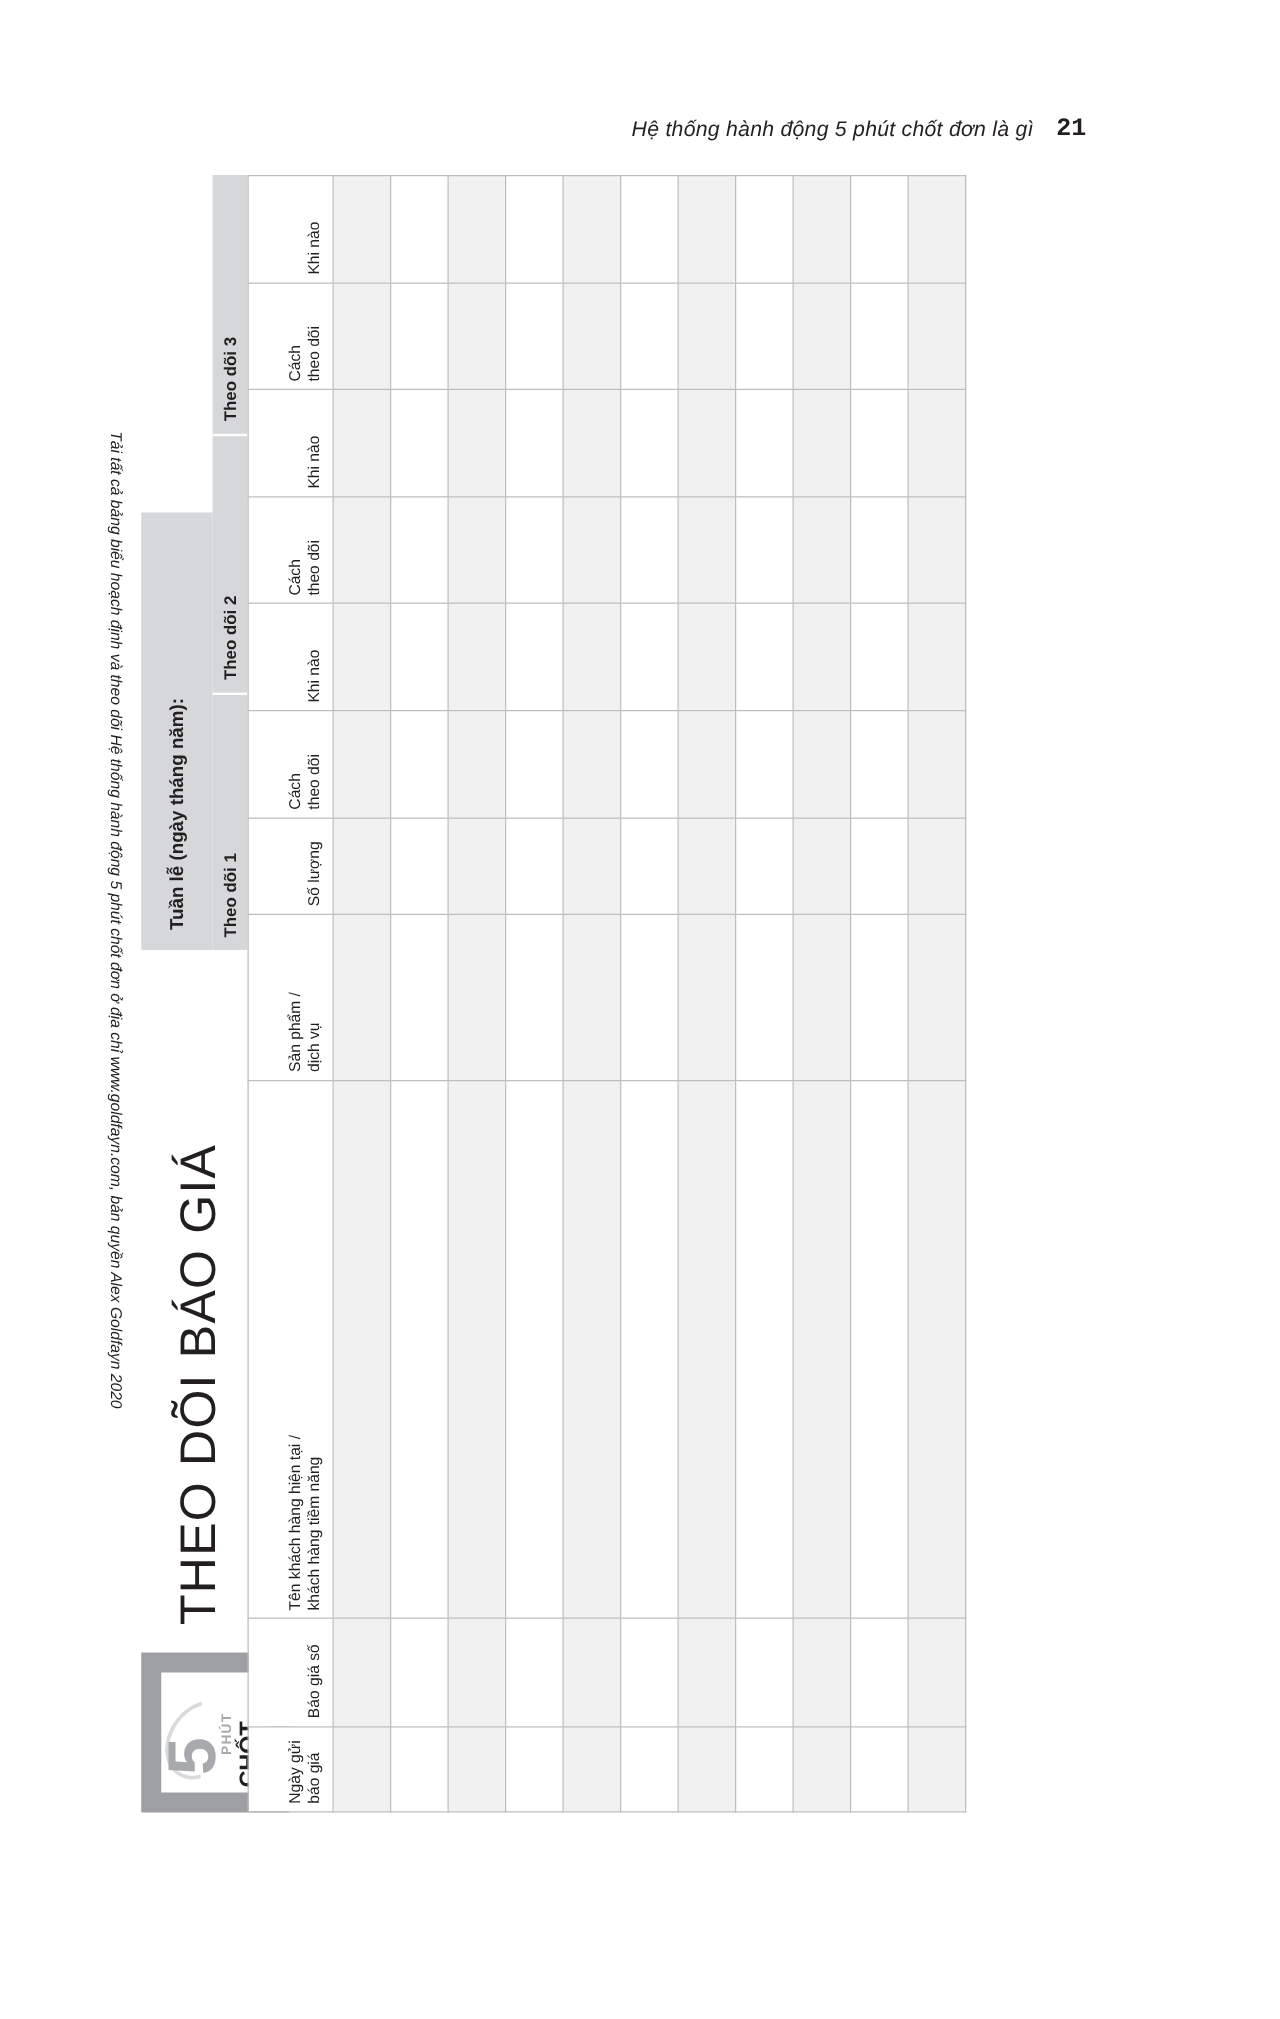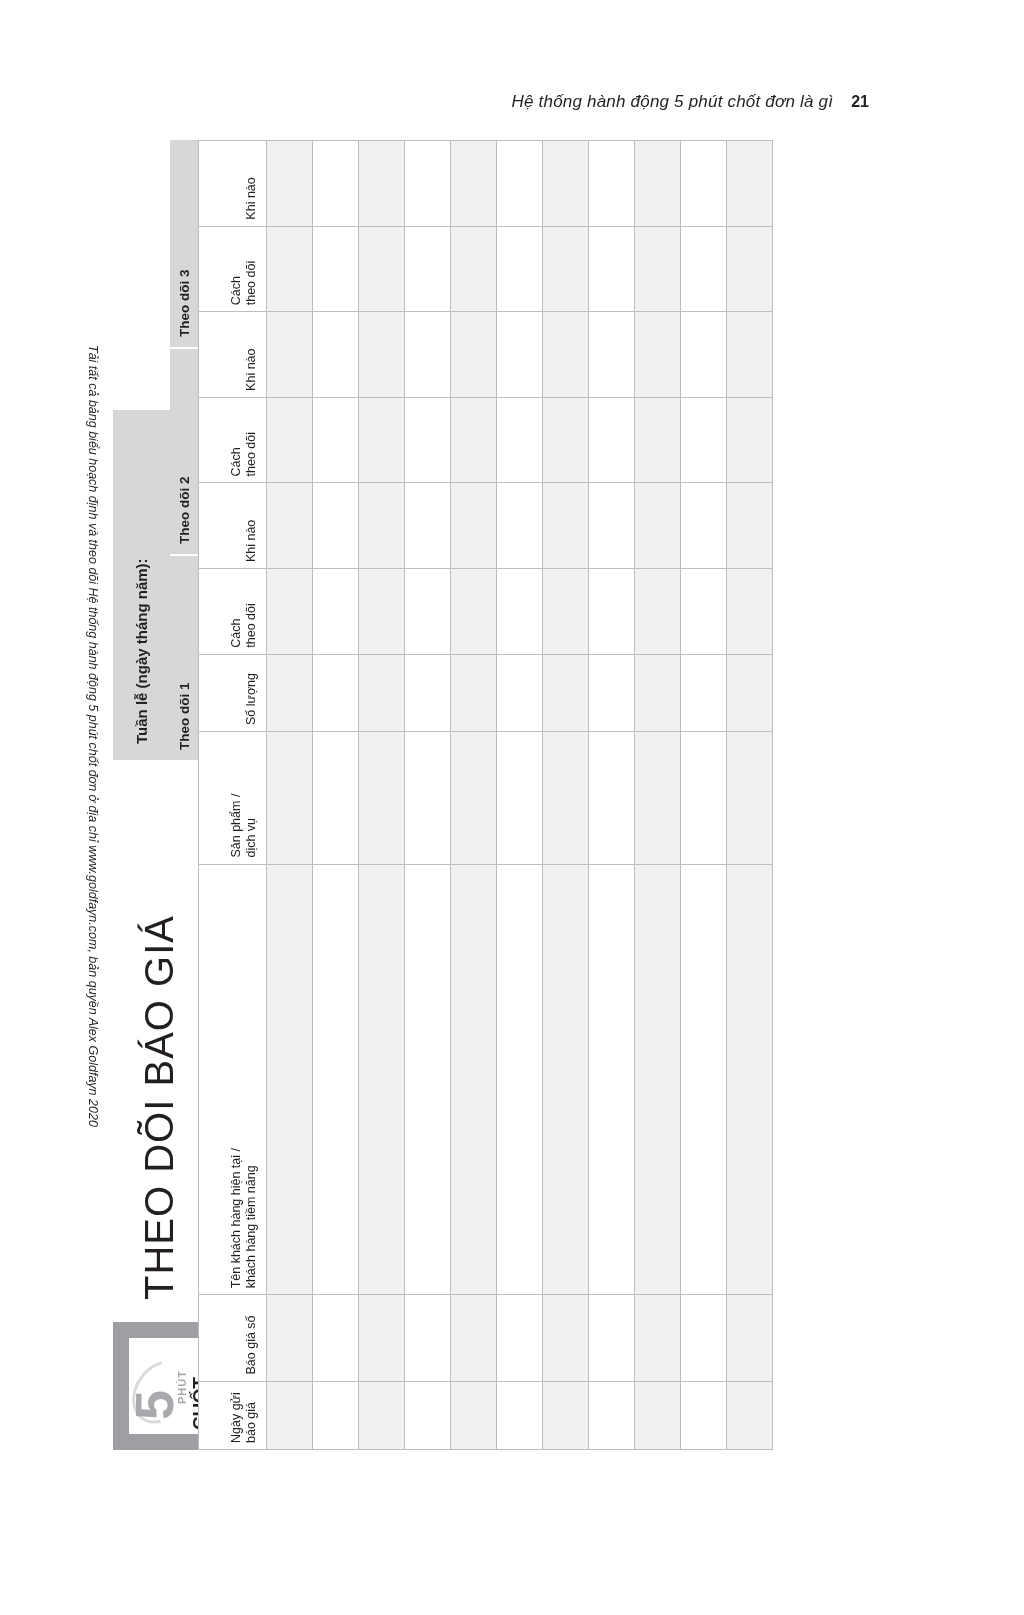"21" .running-head .rh-page { font-family: none -> Liberation Mono, monospace; font-size: 16px -> 20px }
